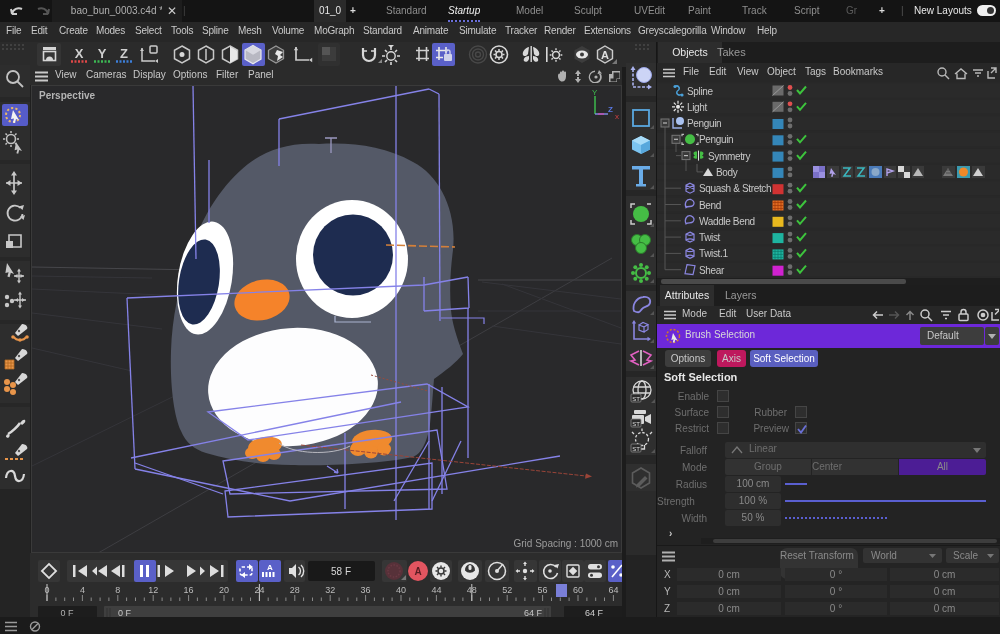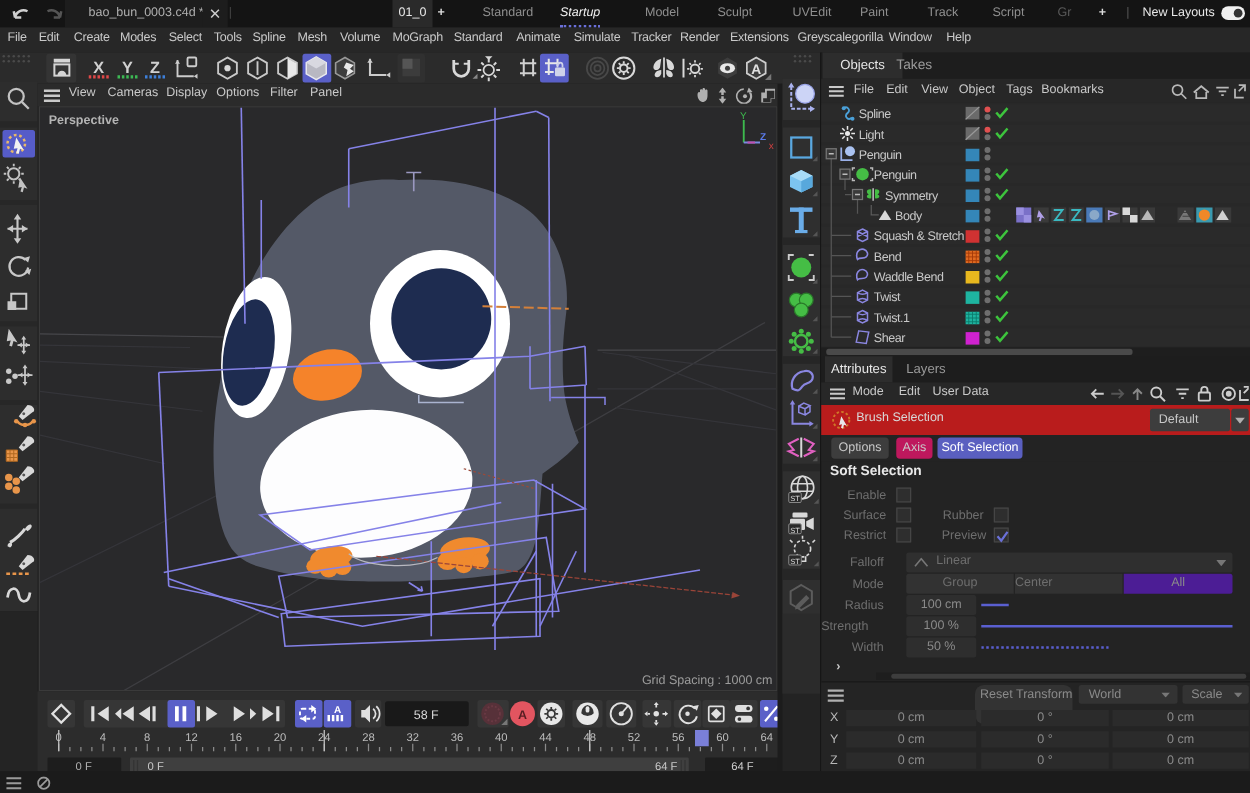"Brush Selection" div.abs { background: #b91c1c -> #6d28d9 }
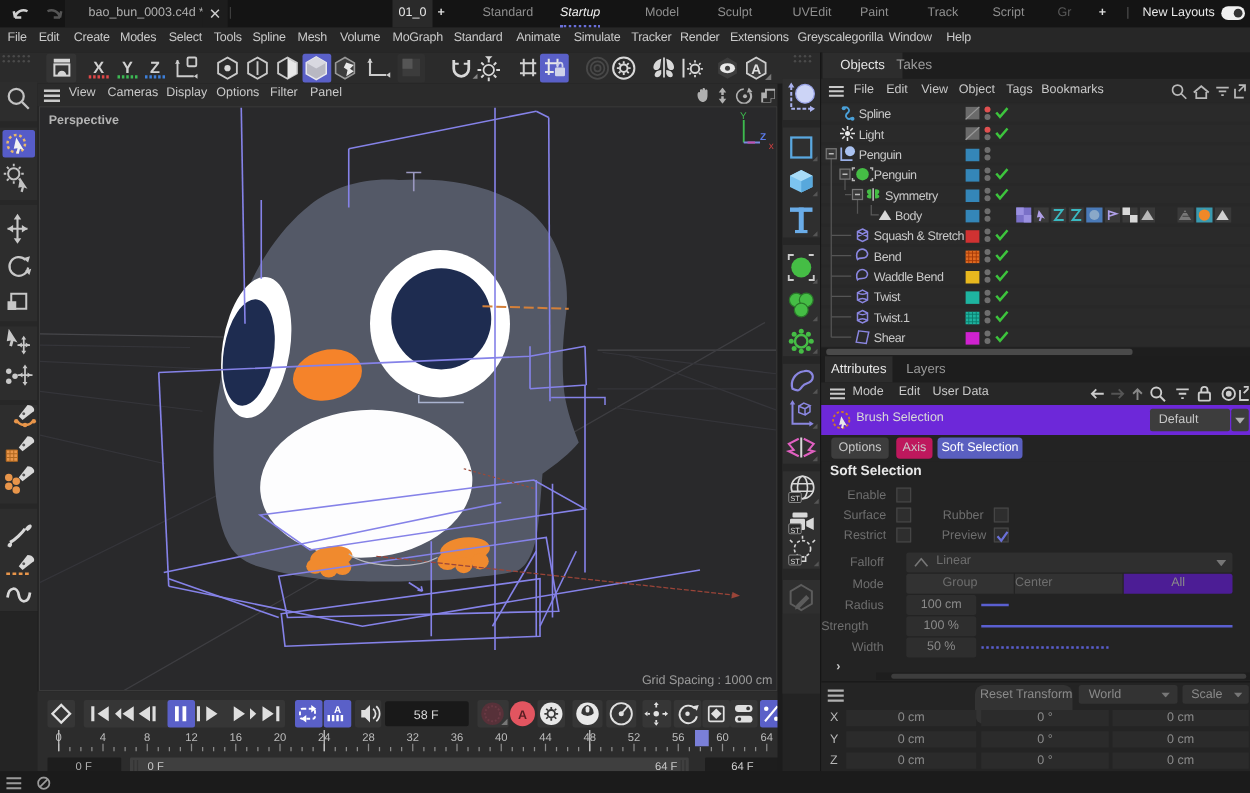"Reset Transform" div.abs { text-align: right -> left }
